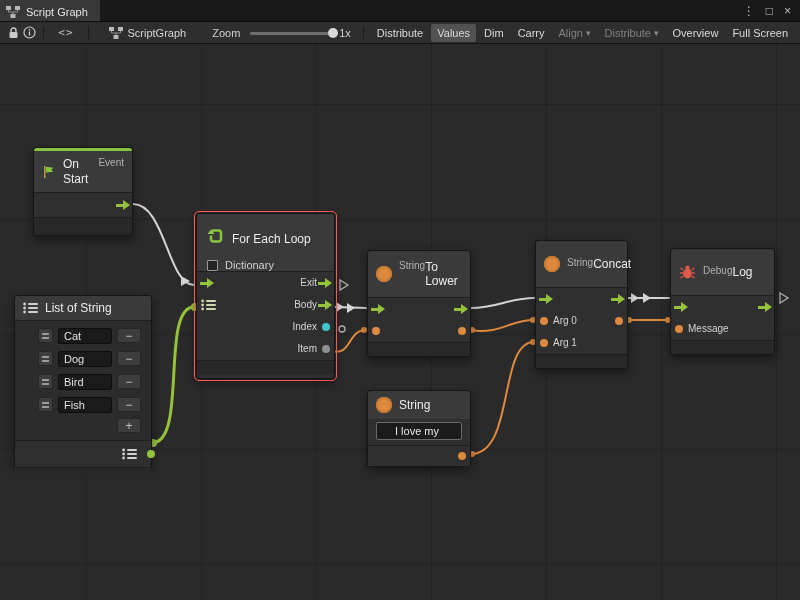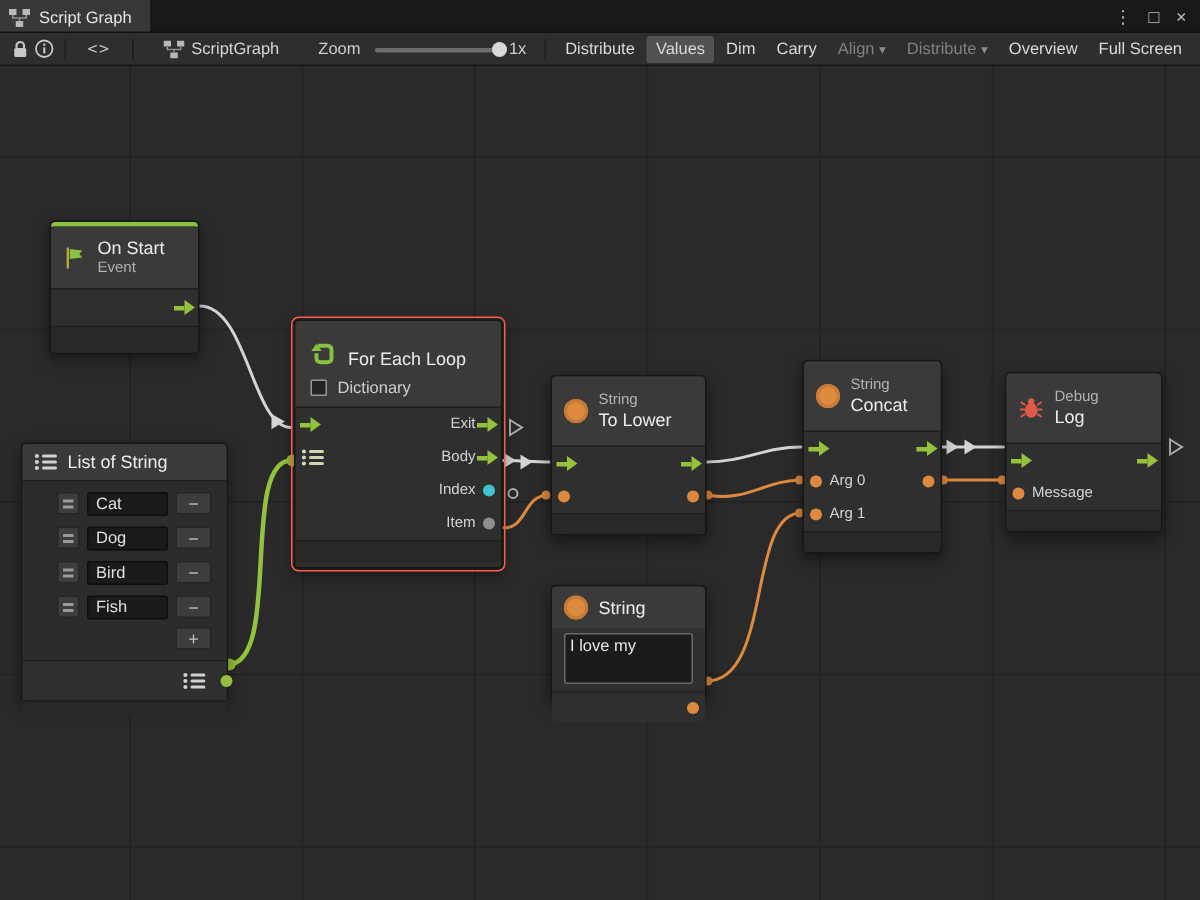"On Start" .ntitles { flex-direction: column -> row }
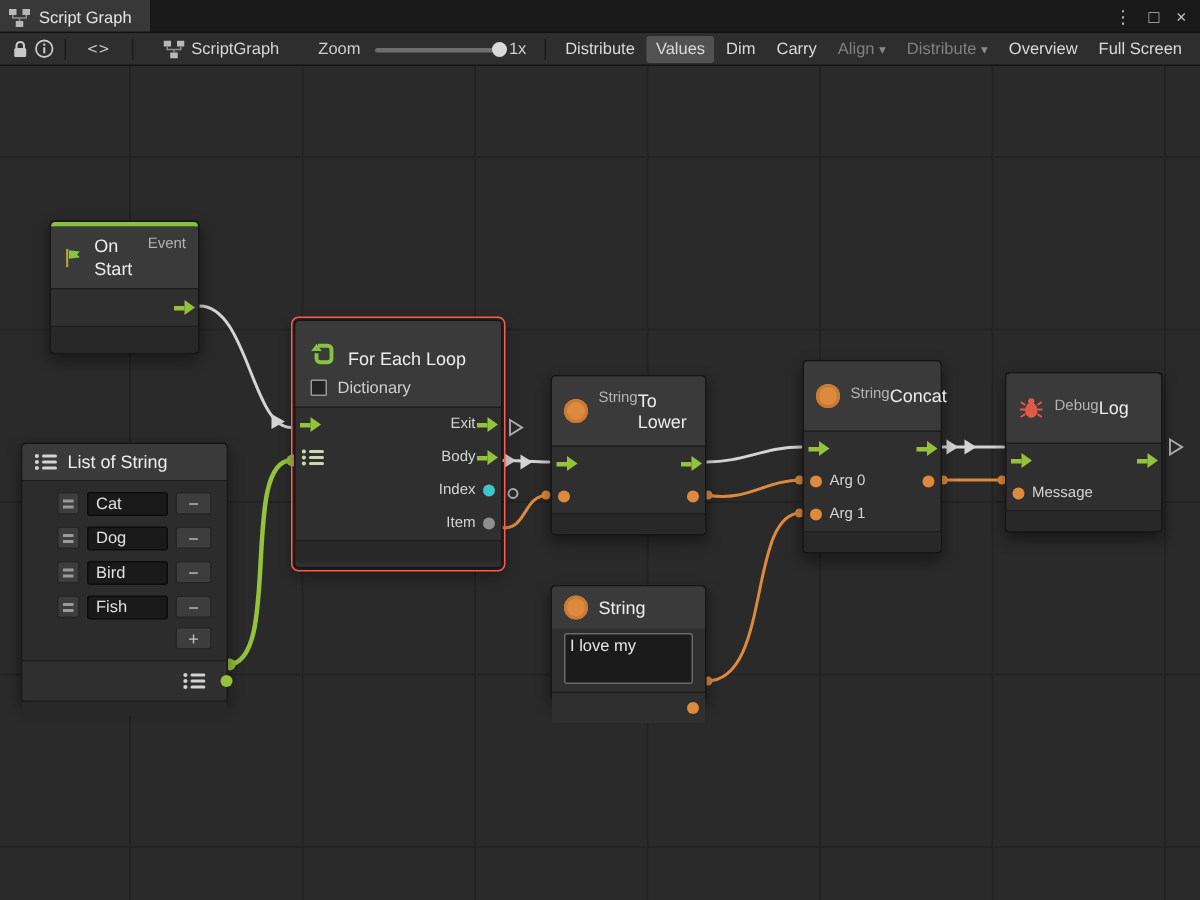"Dictionary" .fe-check-row { align-items: center -> flex-end }
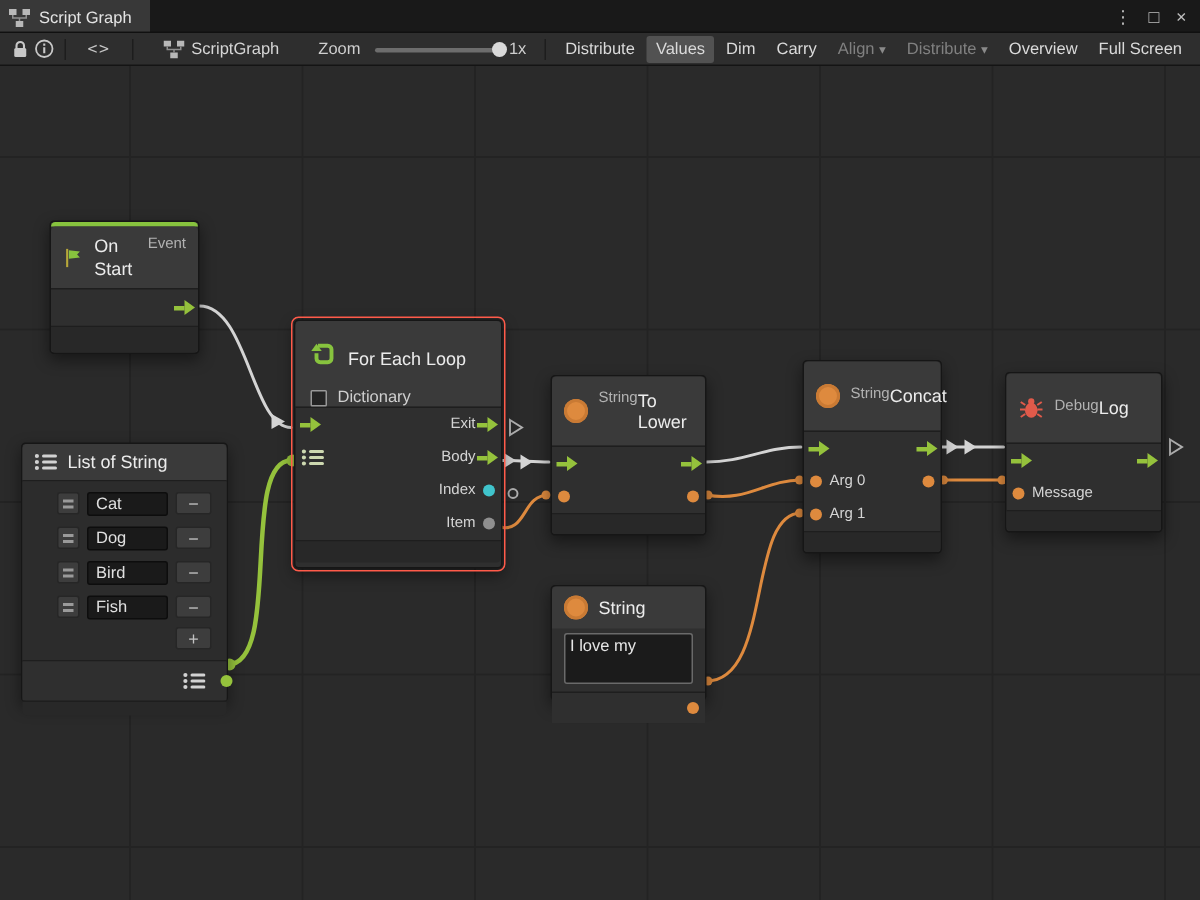"I love my" .lit-field { height: 34px -> 18px; padding: 2px 3px -> 2px 18px }
